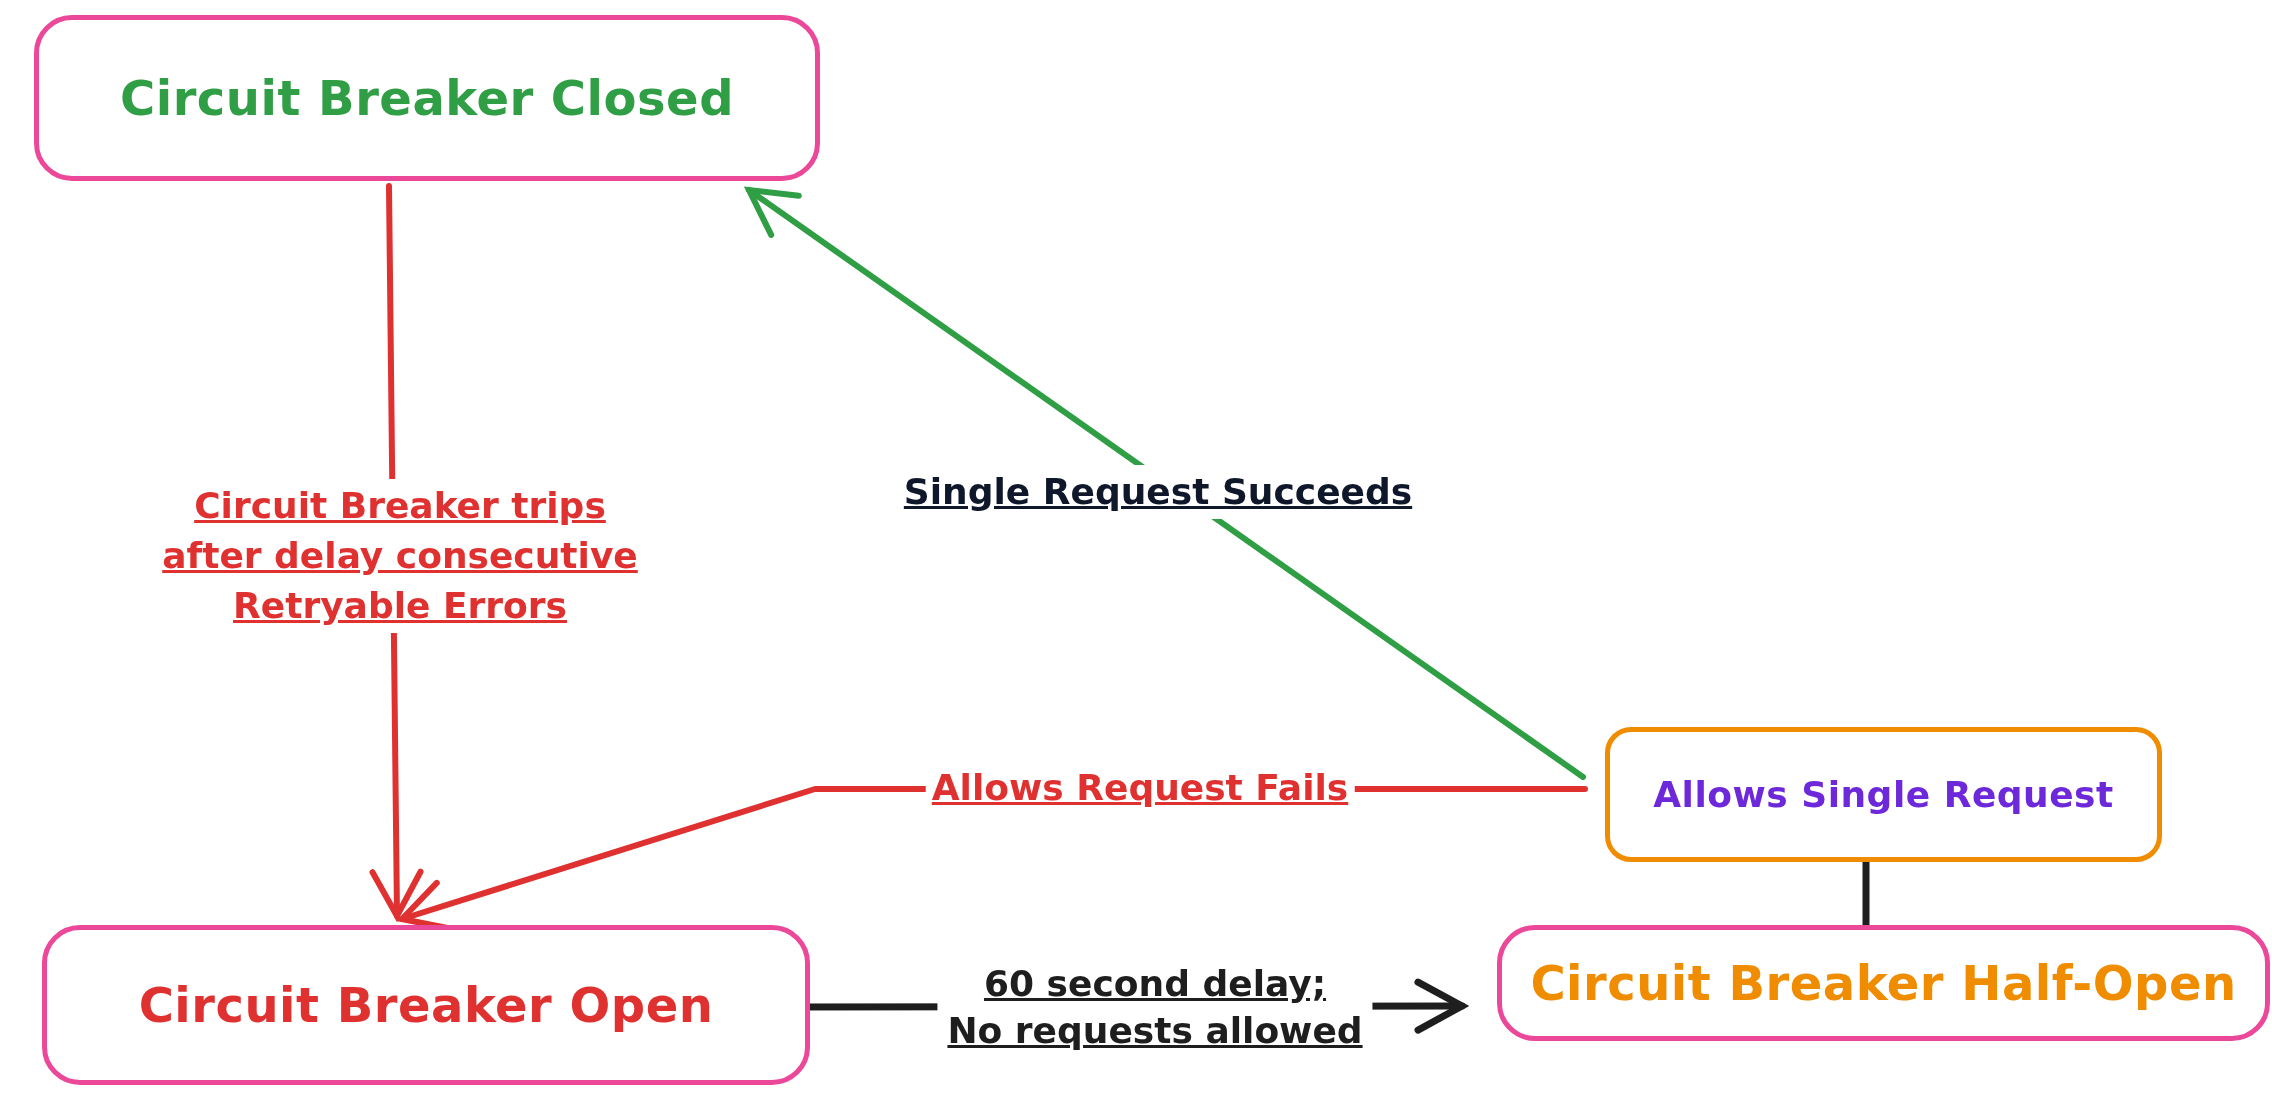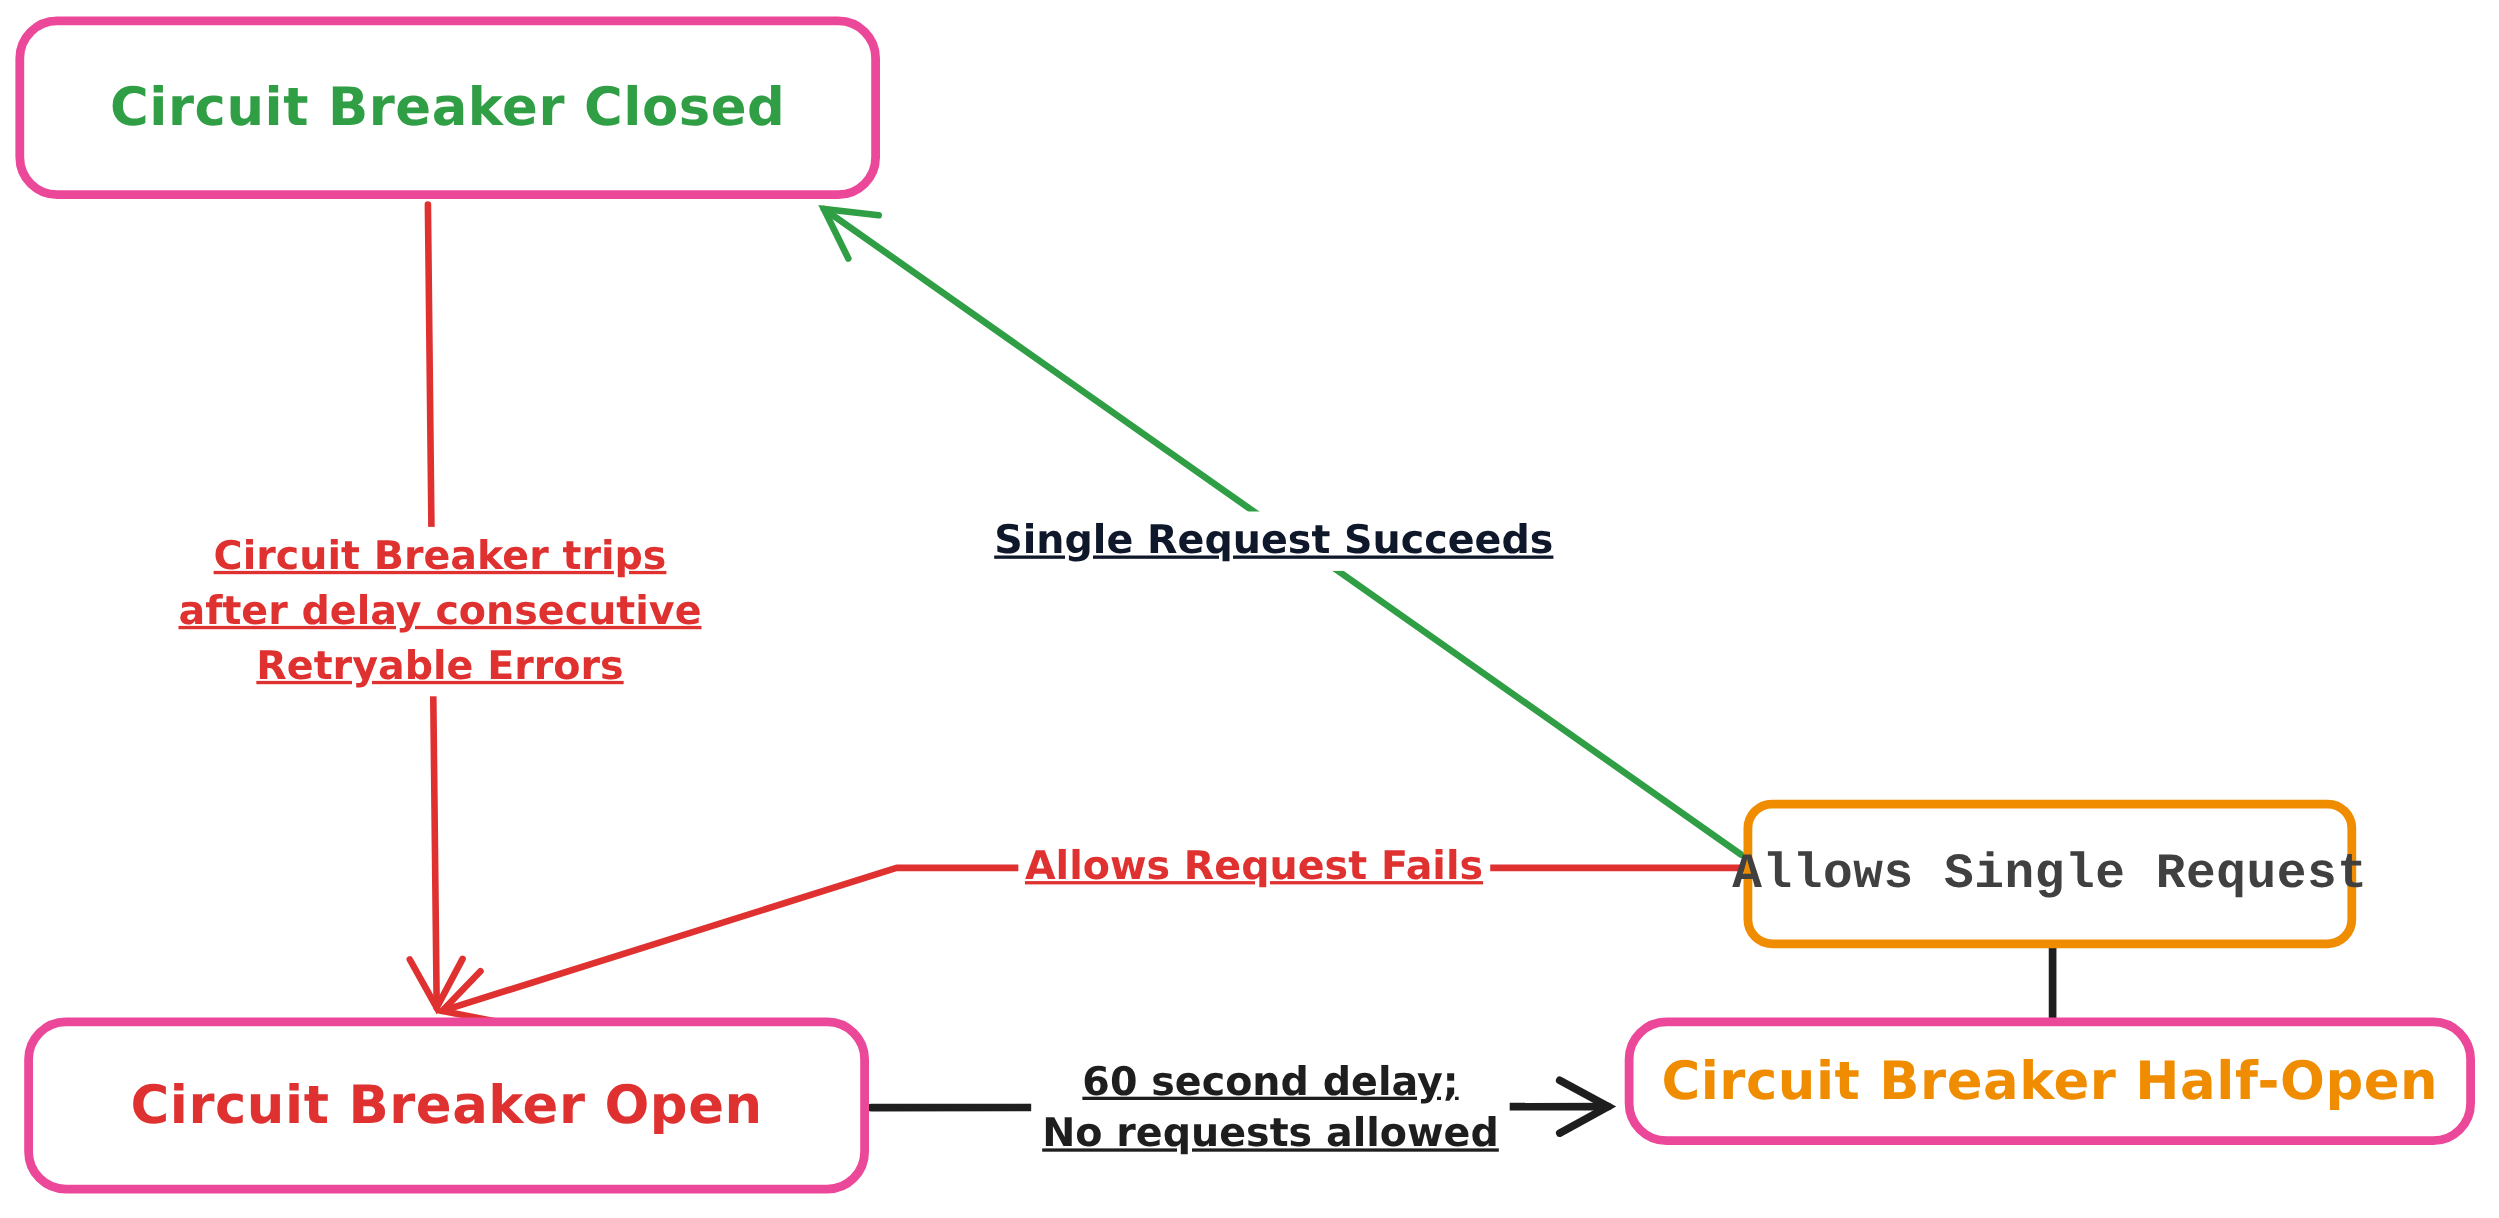"Circuit Breaker Closed" .node { border: 8px solid #ec4899 -> 5px solid #ec4899; margin-left: none -> 20px }
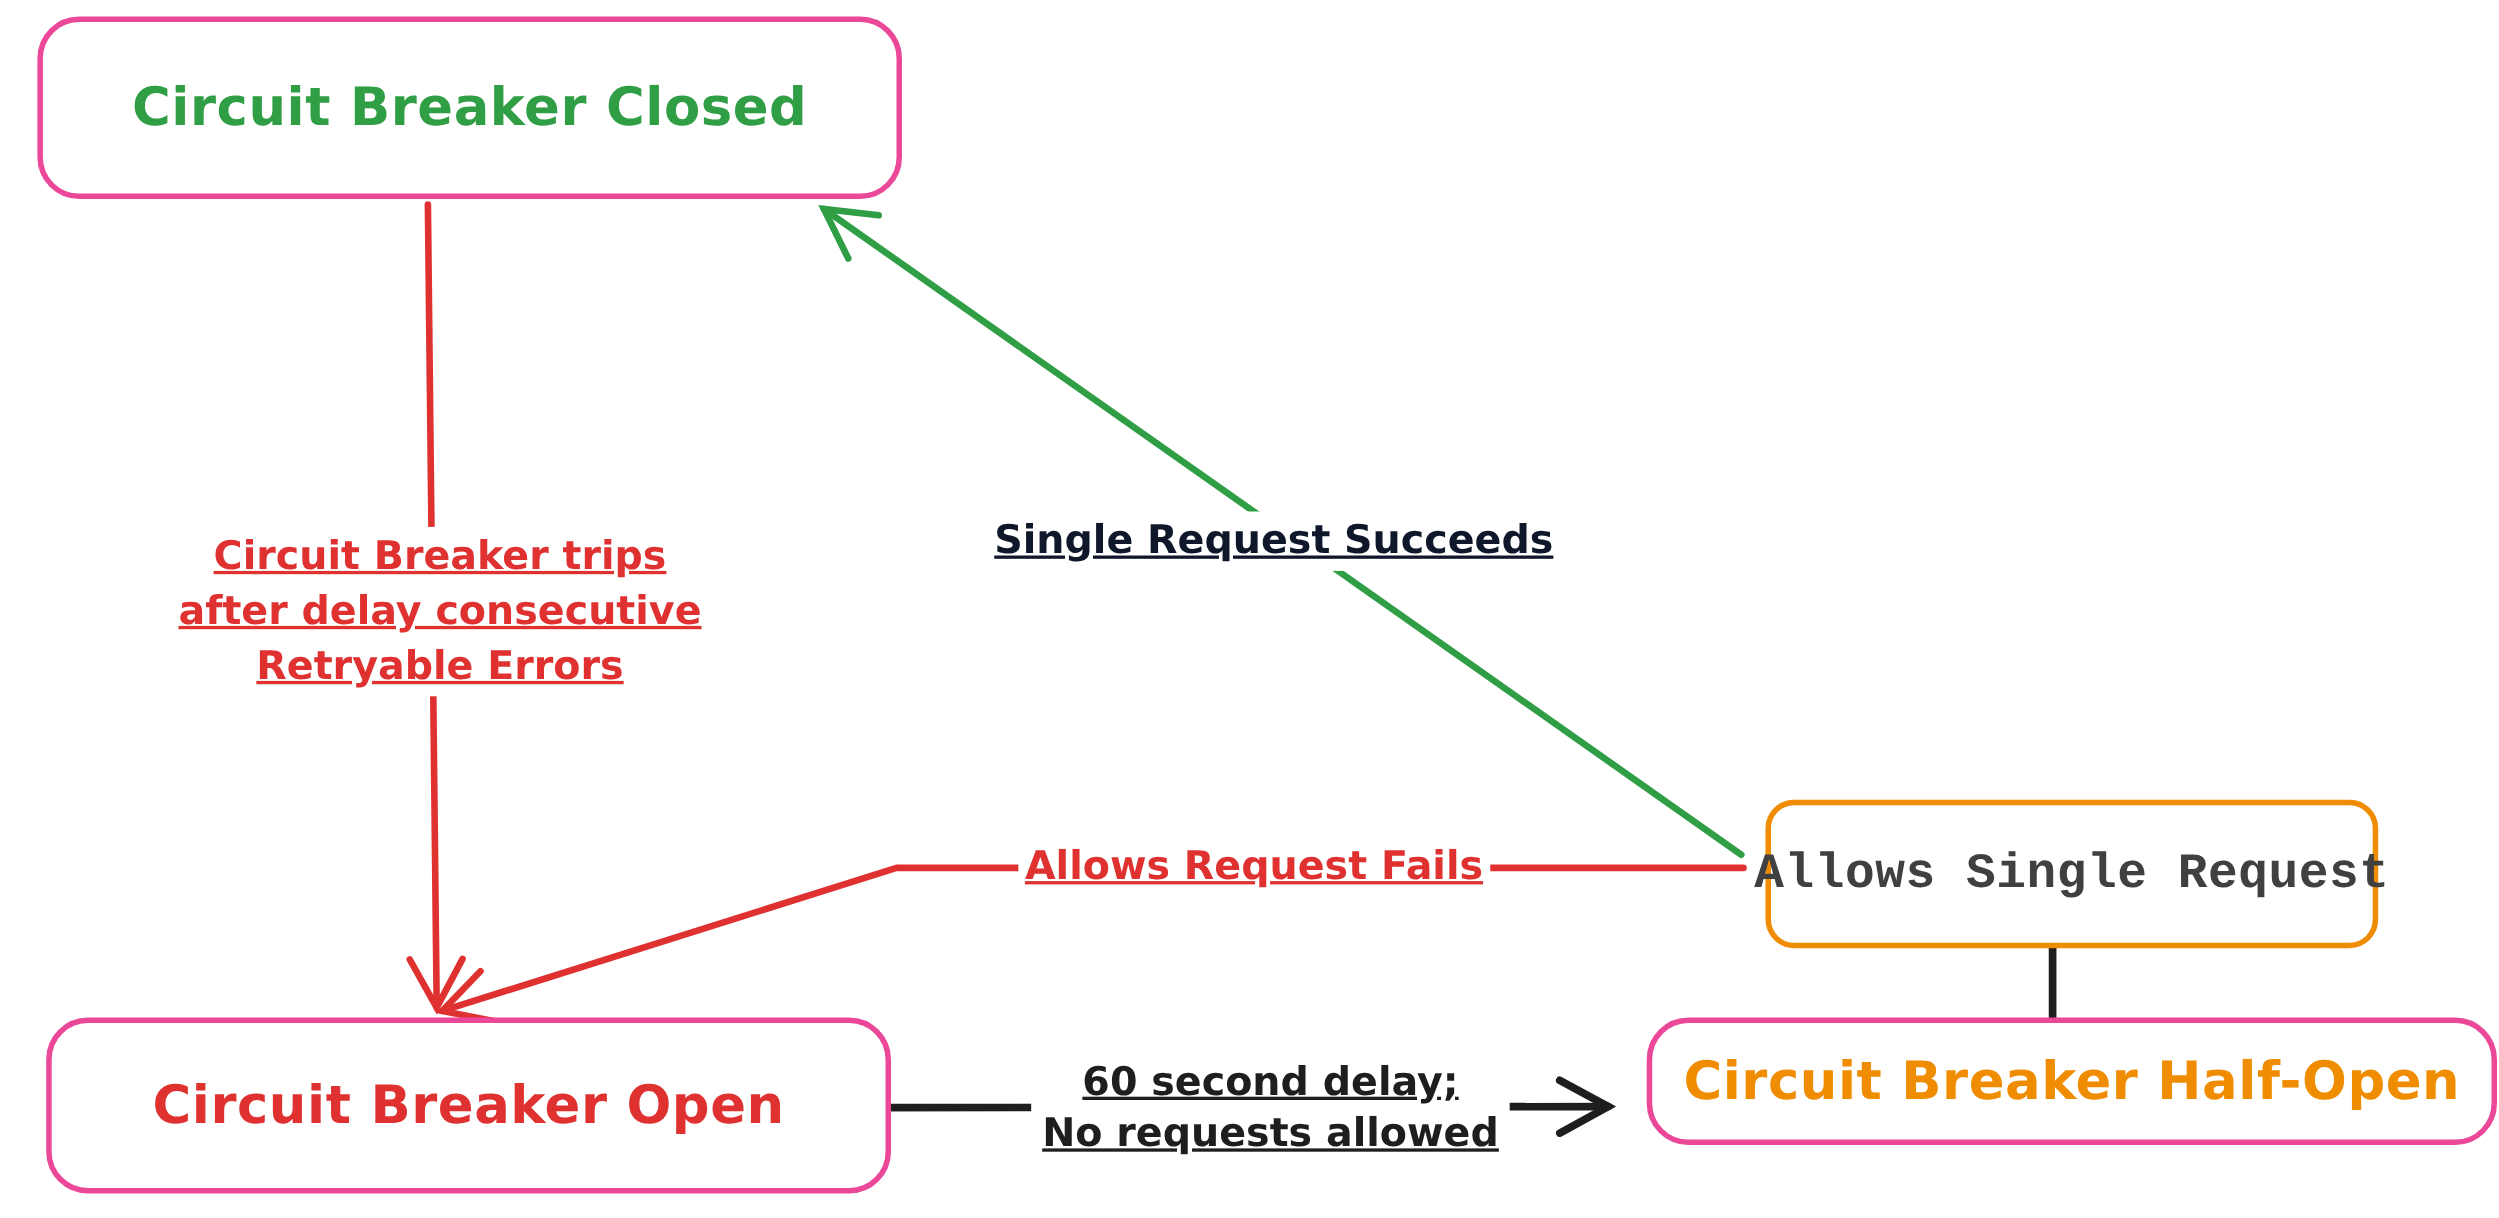"Allows Single Request" #node-allows .node-label { color: #404040 -> #6d28d9; font-family: Liberation Mono, monospace -> none; font-size: 45px -> 36px }
